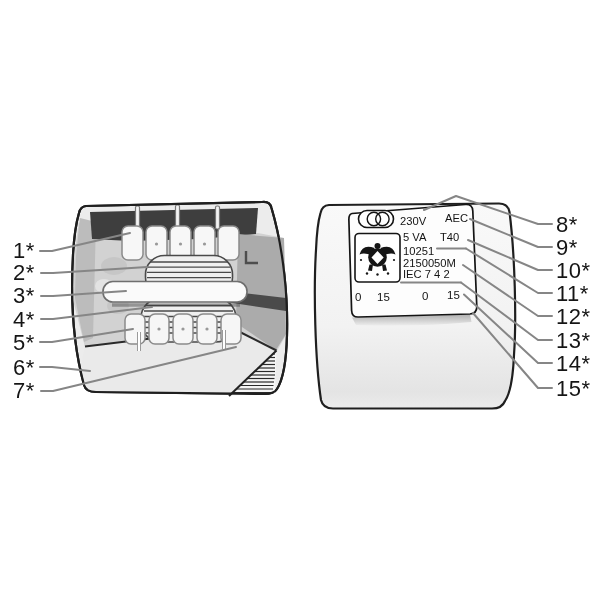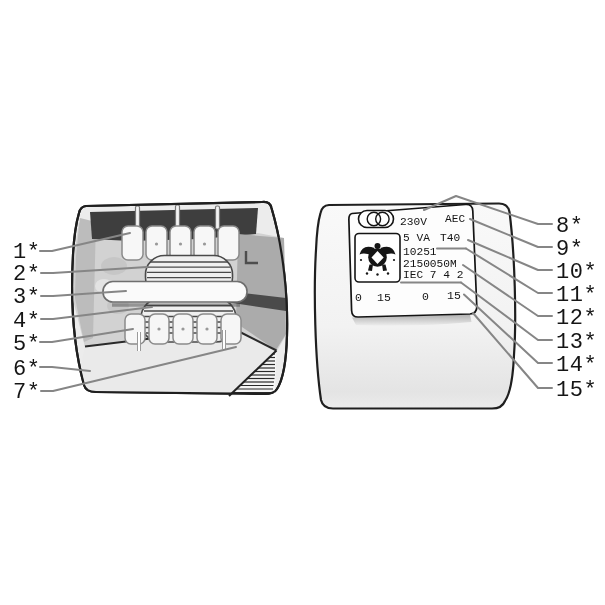"230V" .stage { font-family: Liberation Mono, monospace -> Liberation Sans, sans-serif }
